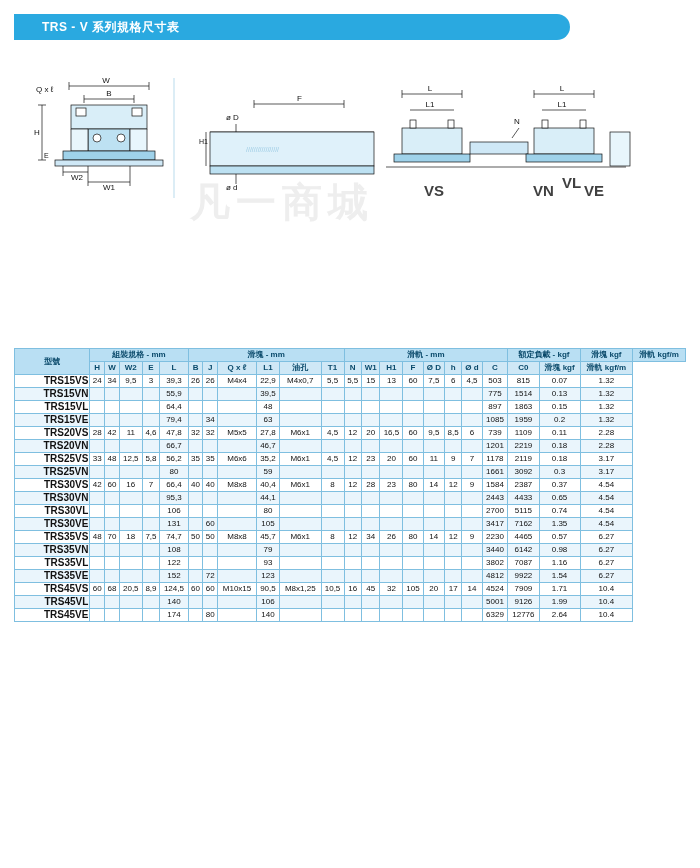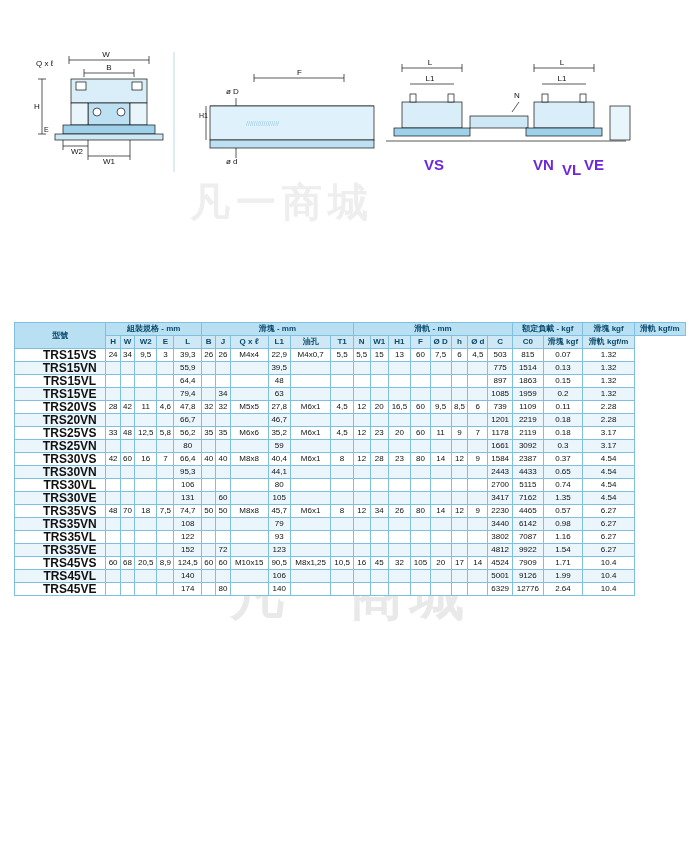"TRS - V 系列規格尺寸表" div.title-bar { html: none -> <div> <div></div> <span>TRS - V 系列規格尺寸表</span> </div> }
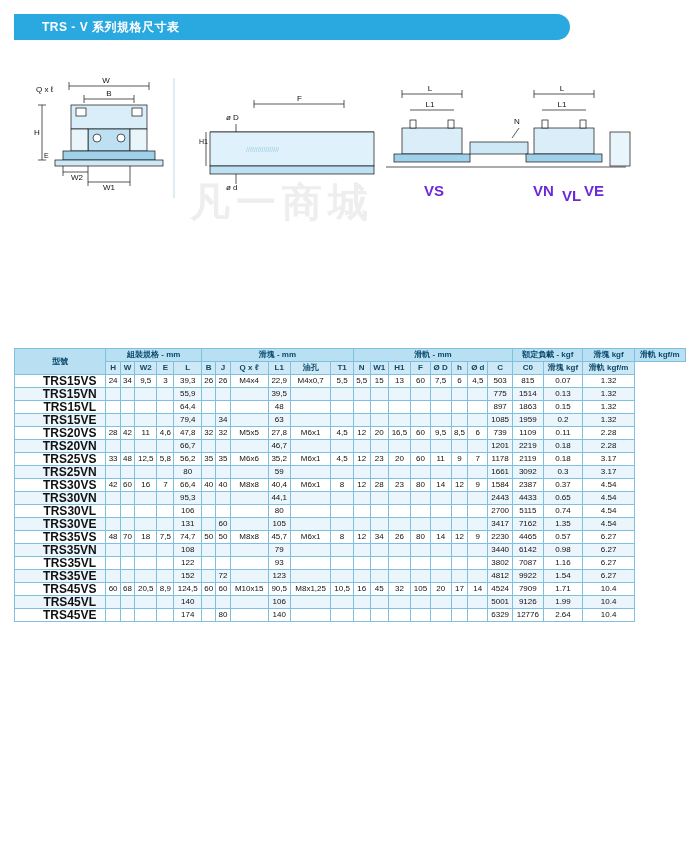"VS" .vs-label { color: #6d28d9 -> #404040 }
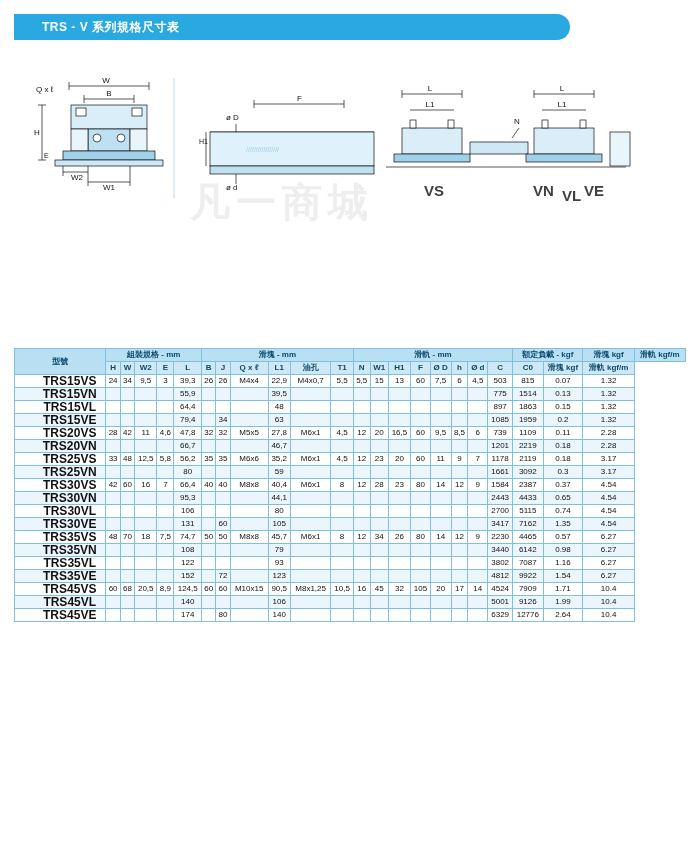"VL" div.vs-label { top: 115px -> 102px }
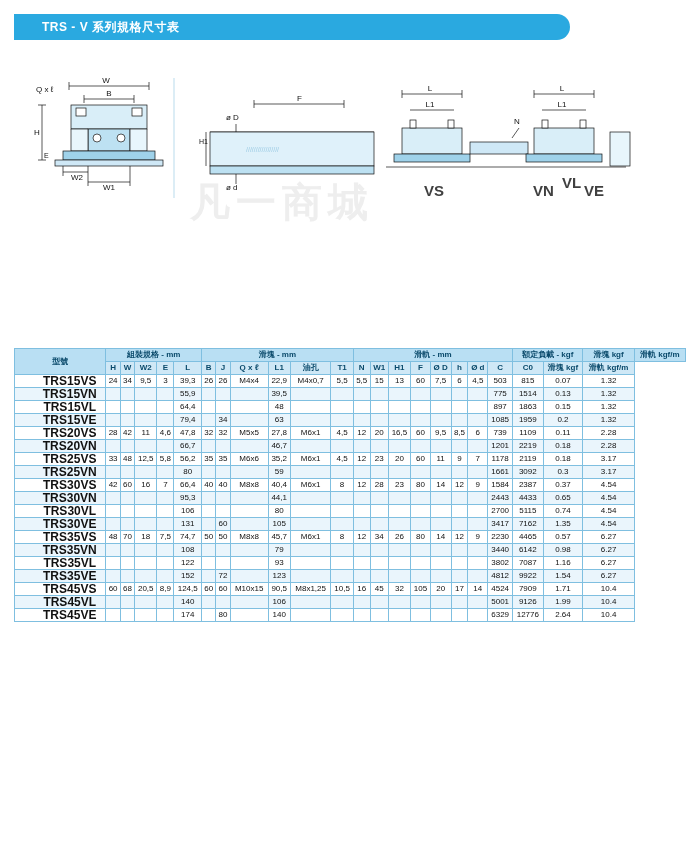"TRS15VS" .tbl-main tbody td.model { font-size: 12px -> 10px; padding-left: 20px -> 14px; text-align: center -> right }
